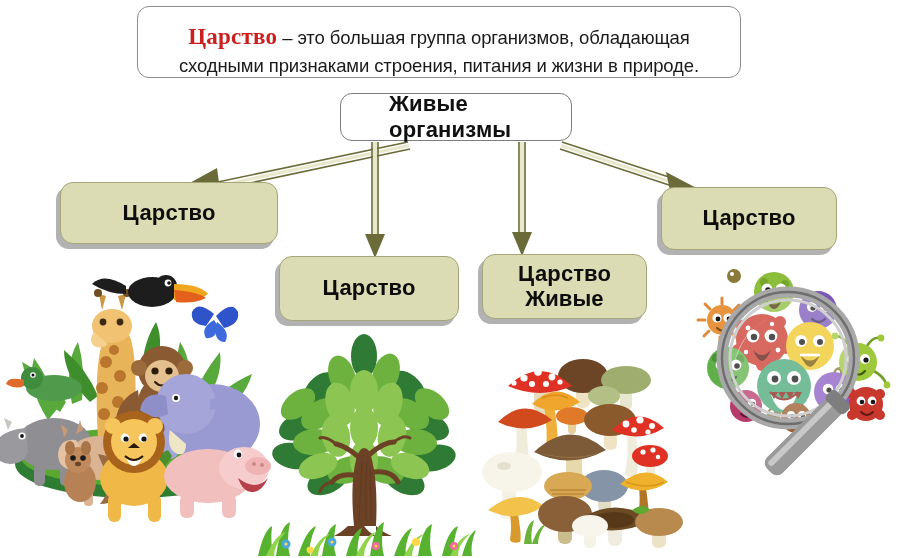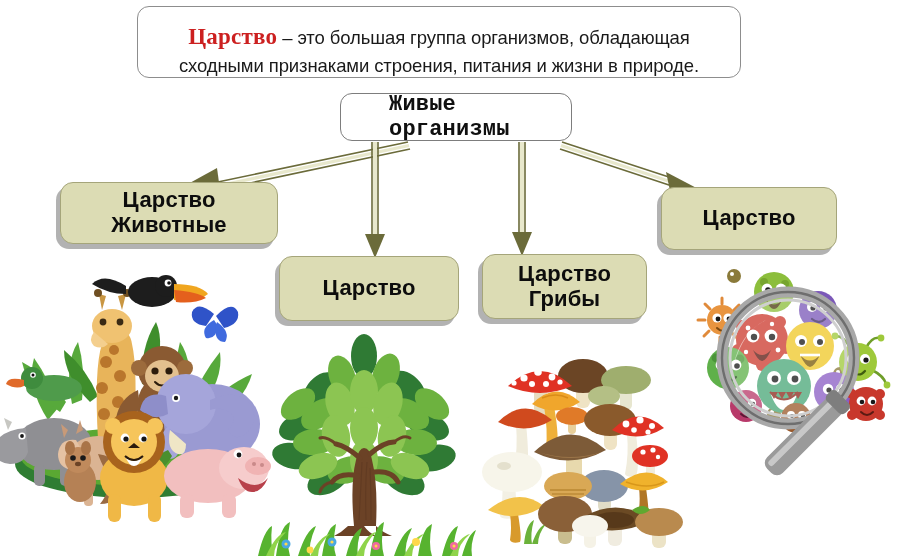"Живые организмы" #root-label { font-family: Liberation Mono, monospace -> Liberation Sans, sans-serif }
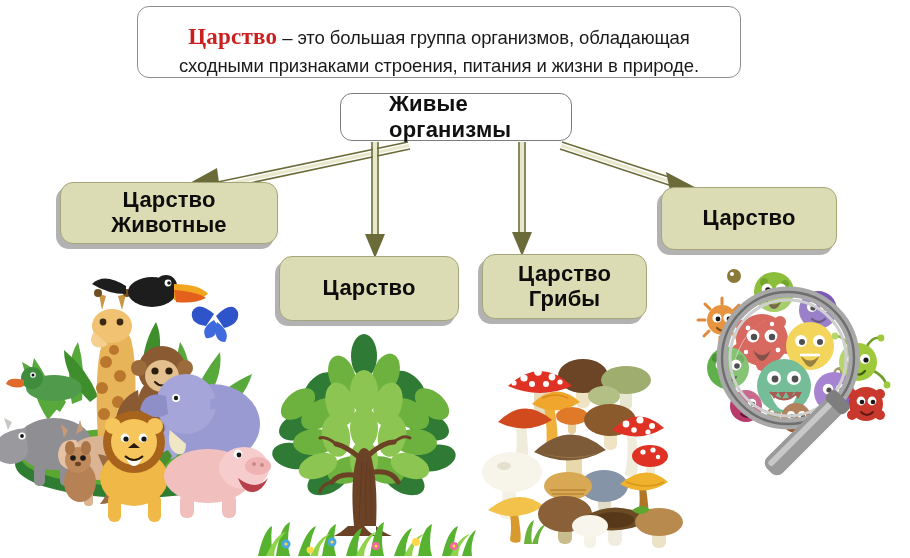"Животные" span { html: <span>Животные</span> -> none }
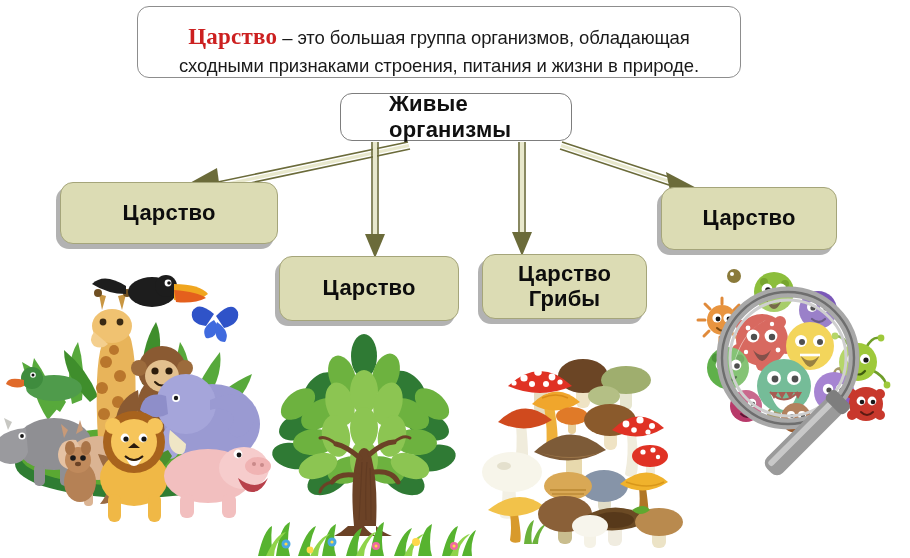"Грибы" span { text: Грибы -> Живые }
